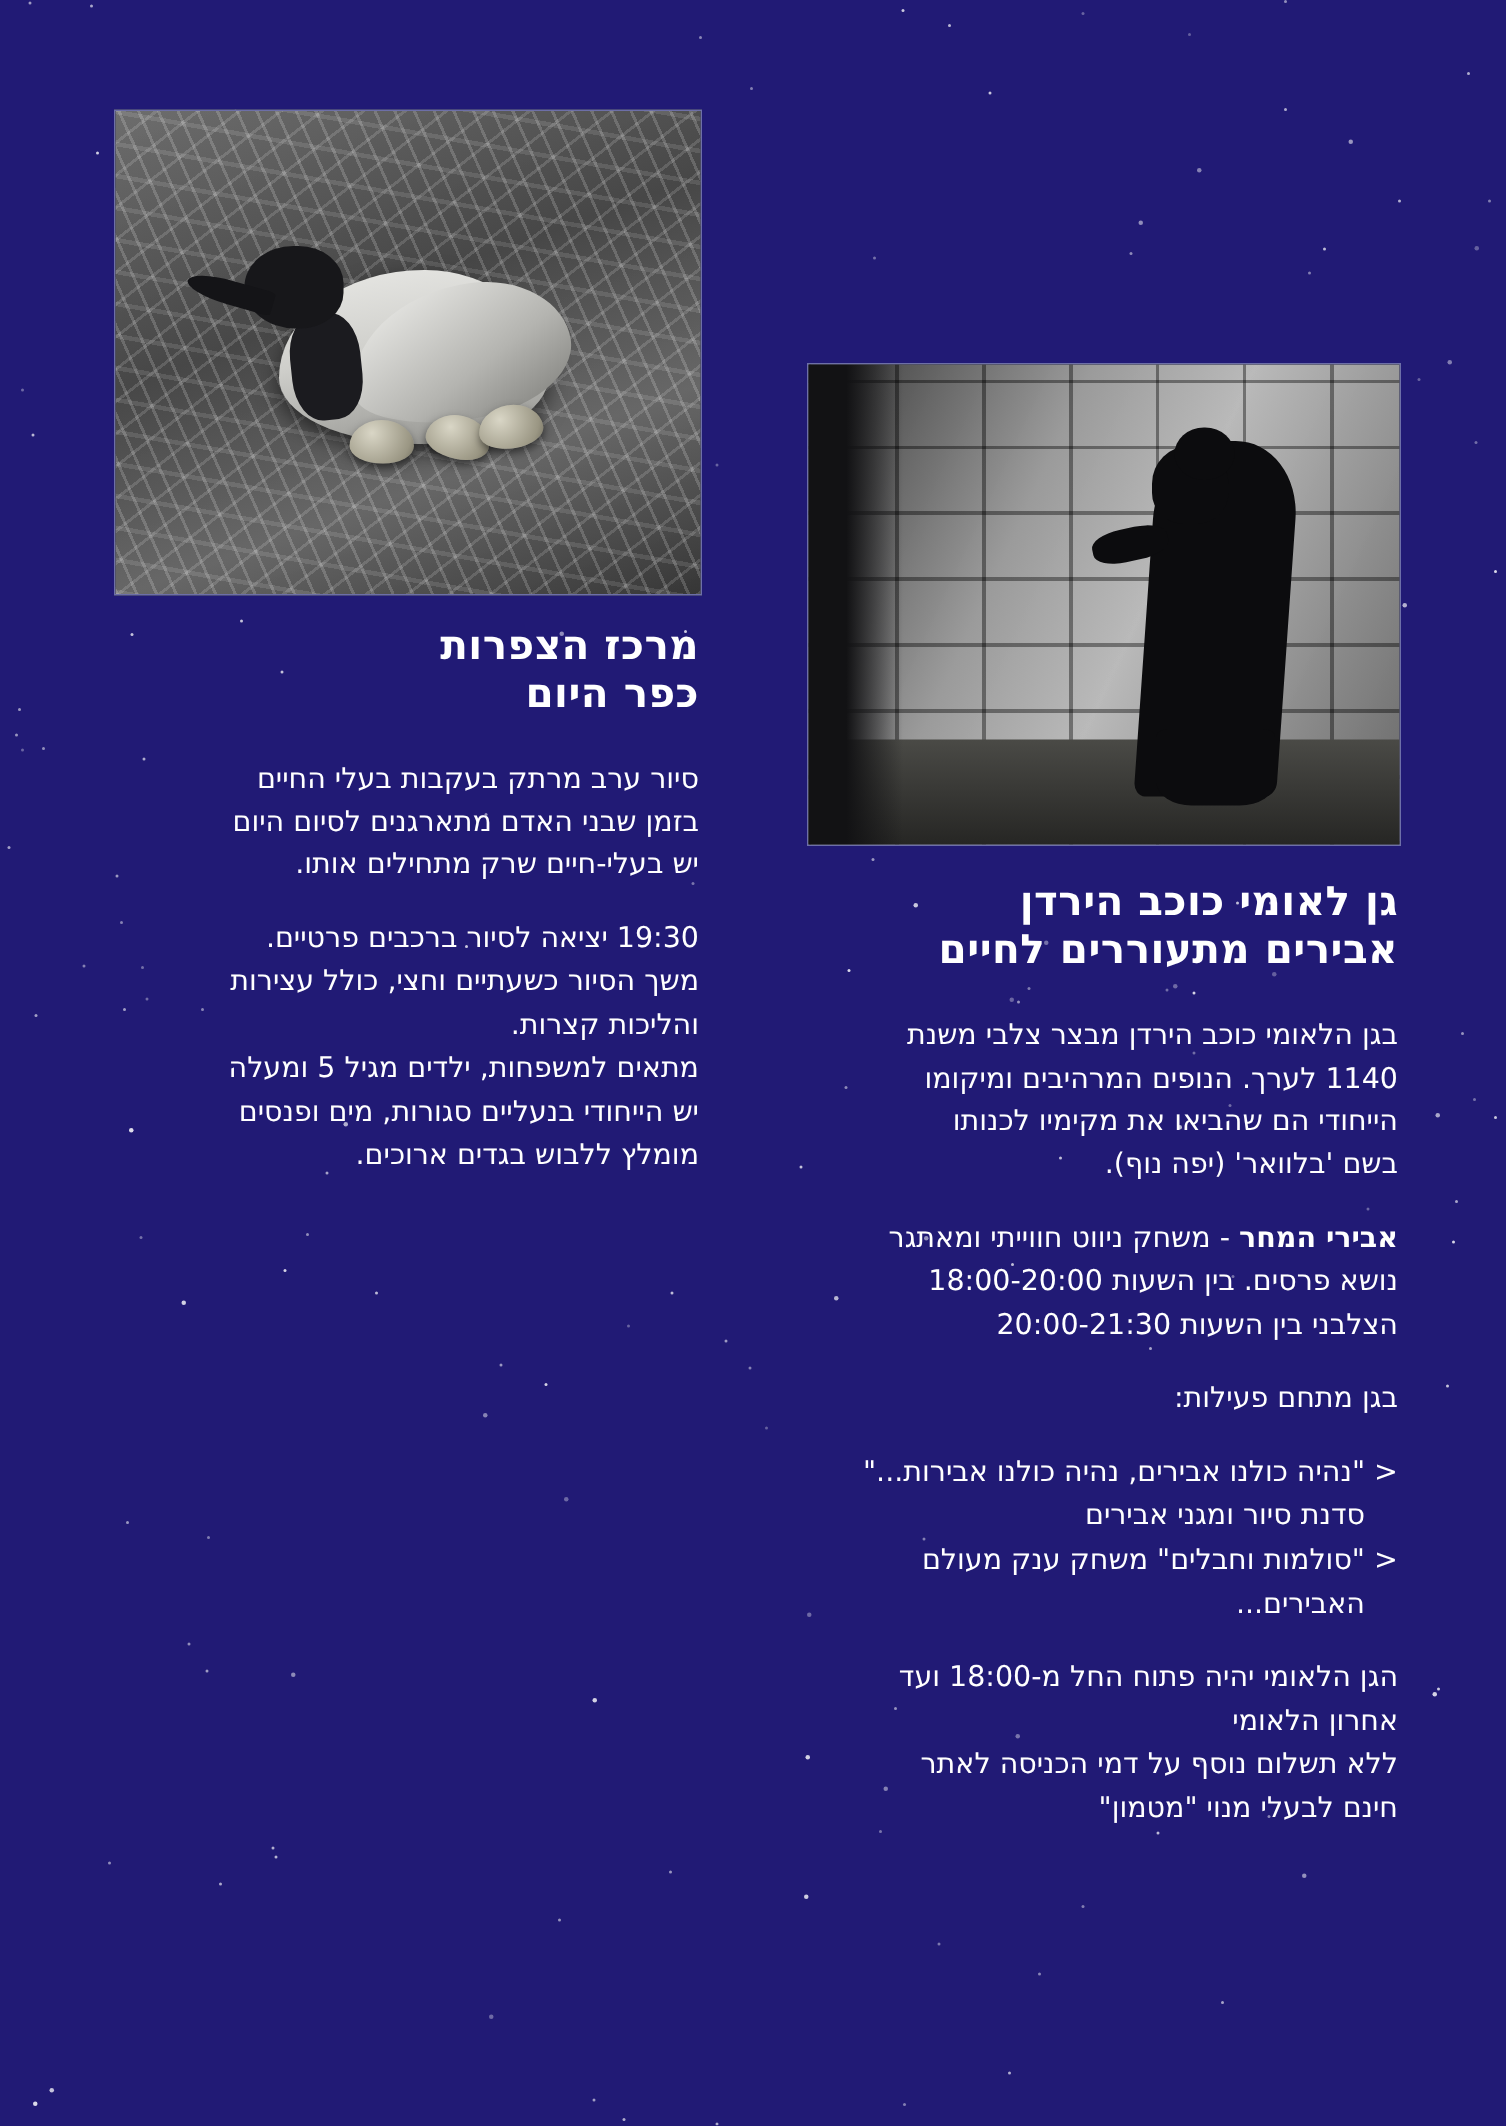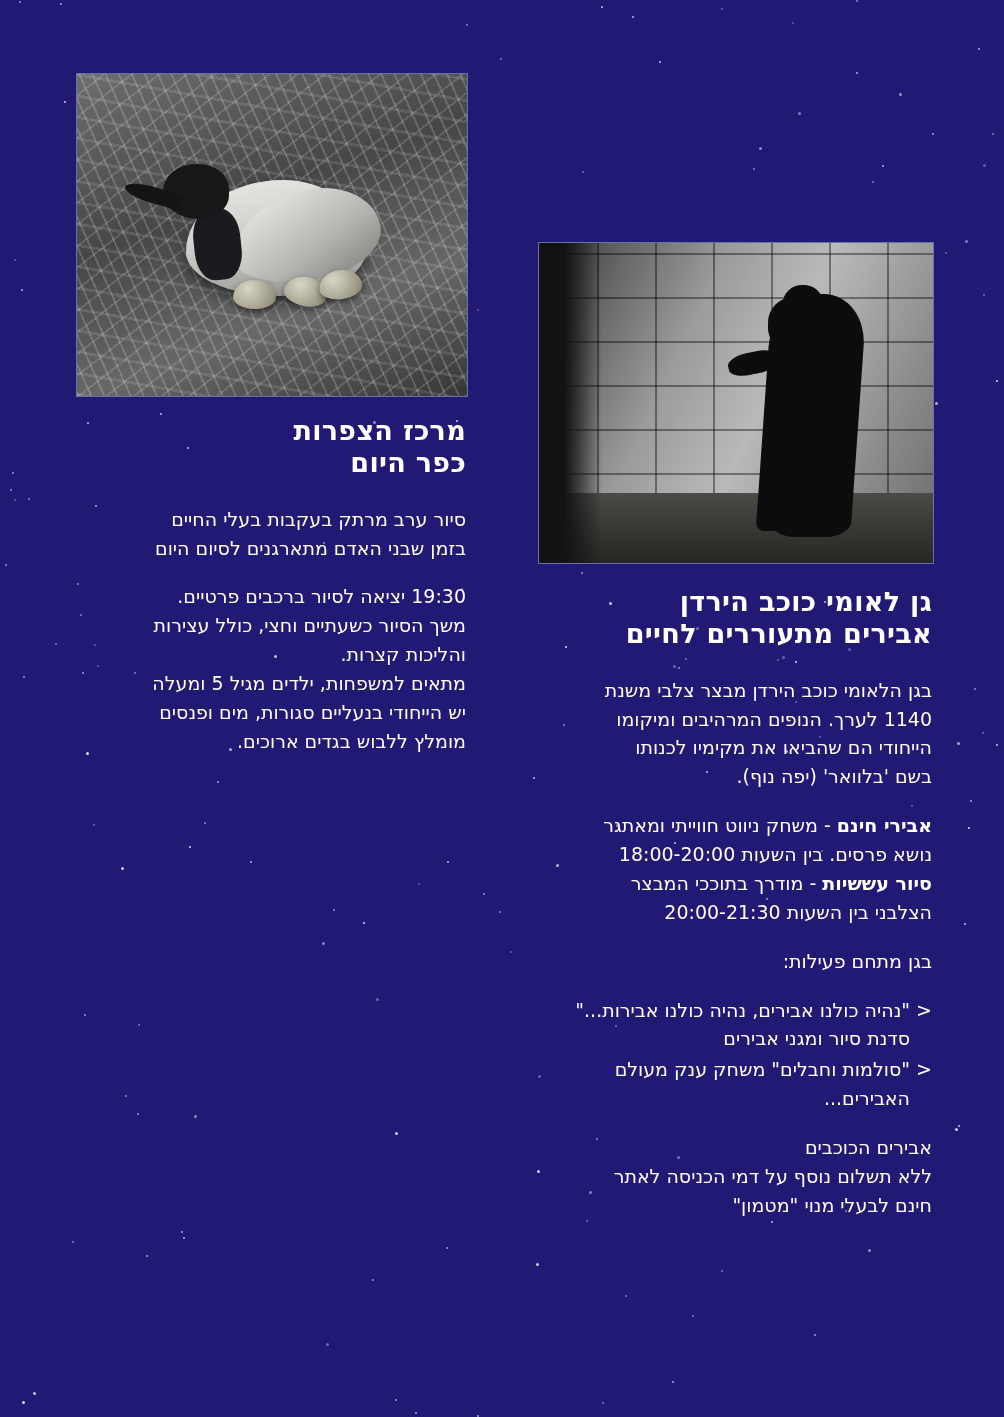"יש בעלי-חיים שרק מתחילים אותו." span.ln { html: none -> <span>יש בעלי-חיים שרק מתחילים אותו.</span> }
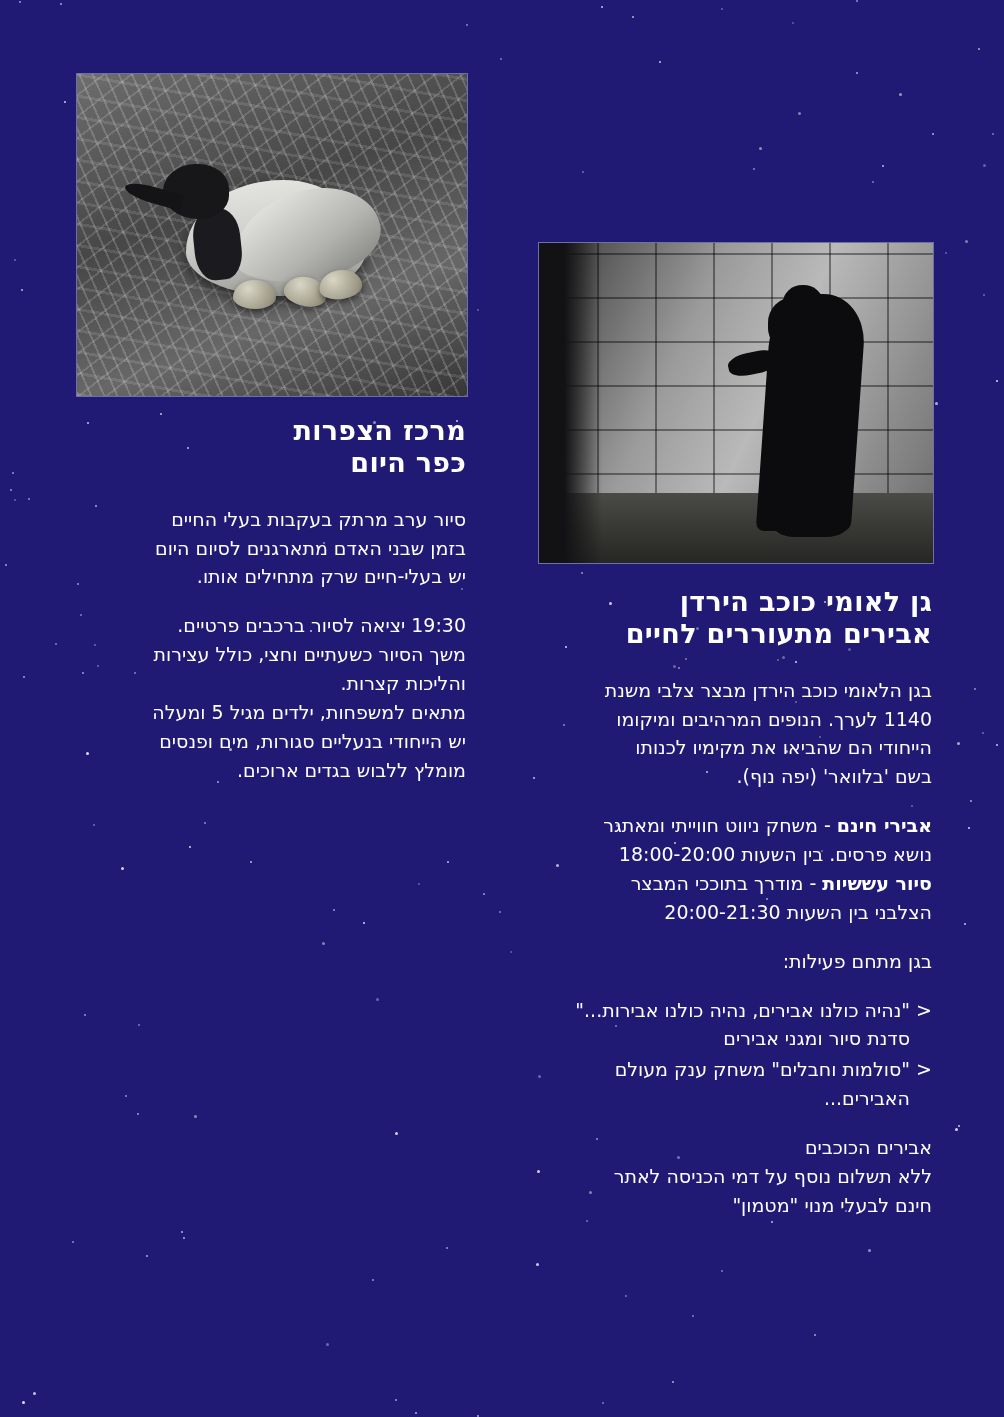"אבירי חינם" span.name { text: חינם -> המחר }
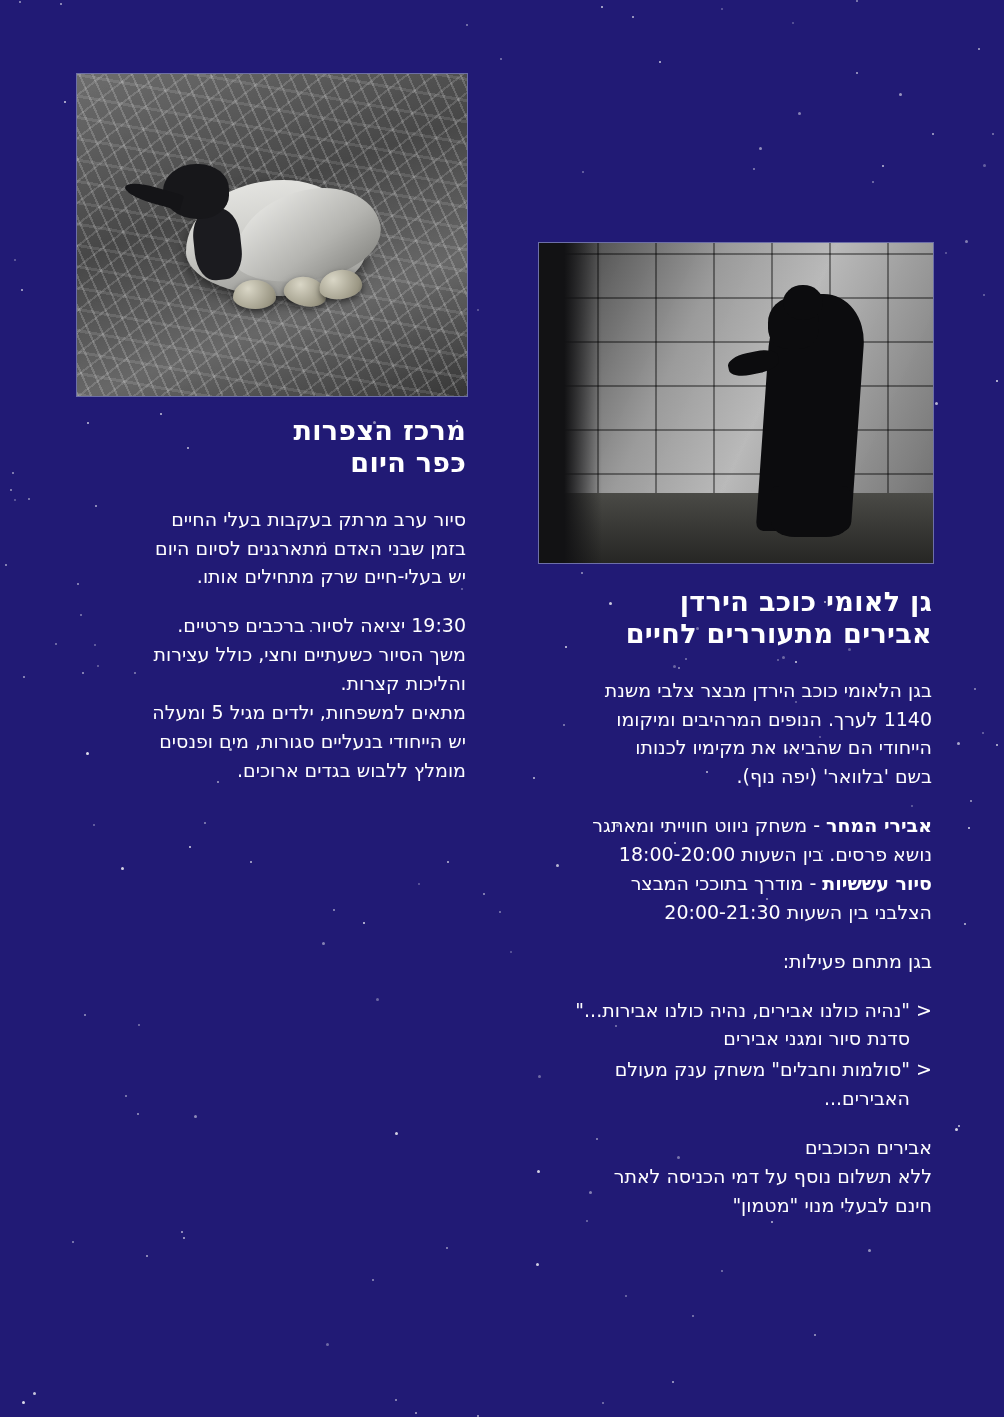"סיור עששיות - מודרך בתוככי" span.ln { html: <span><span>סיור עששיות</span><span> - מודרך בתוככי המבצר</span></span> -> none }
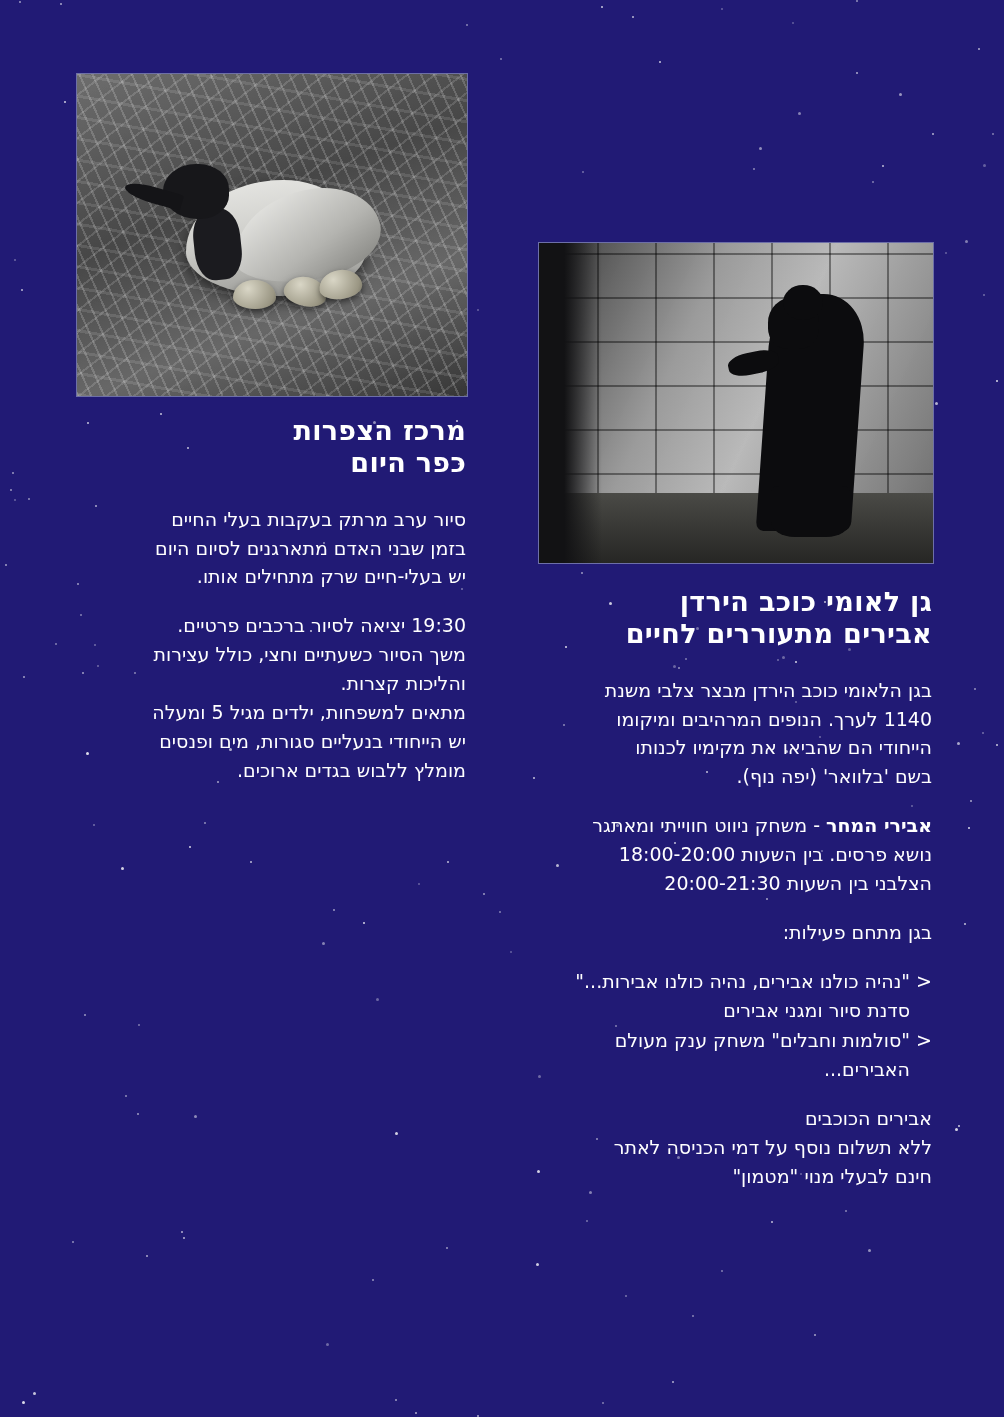"הגן הלאומי יהיה פתוח החל" span.ln { html: none -> <span>הגן הלאומי יהיה פתוח החל מ-18:00 ועד</span> }
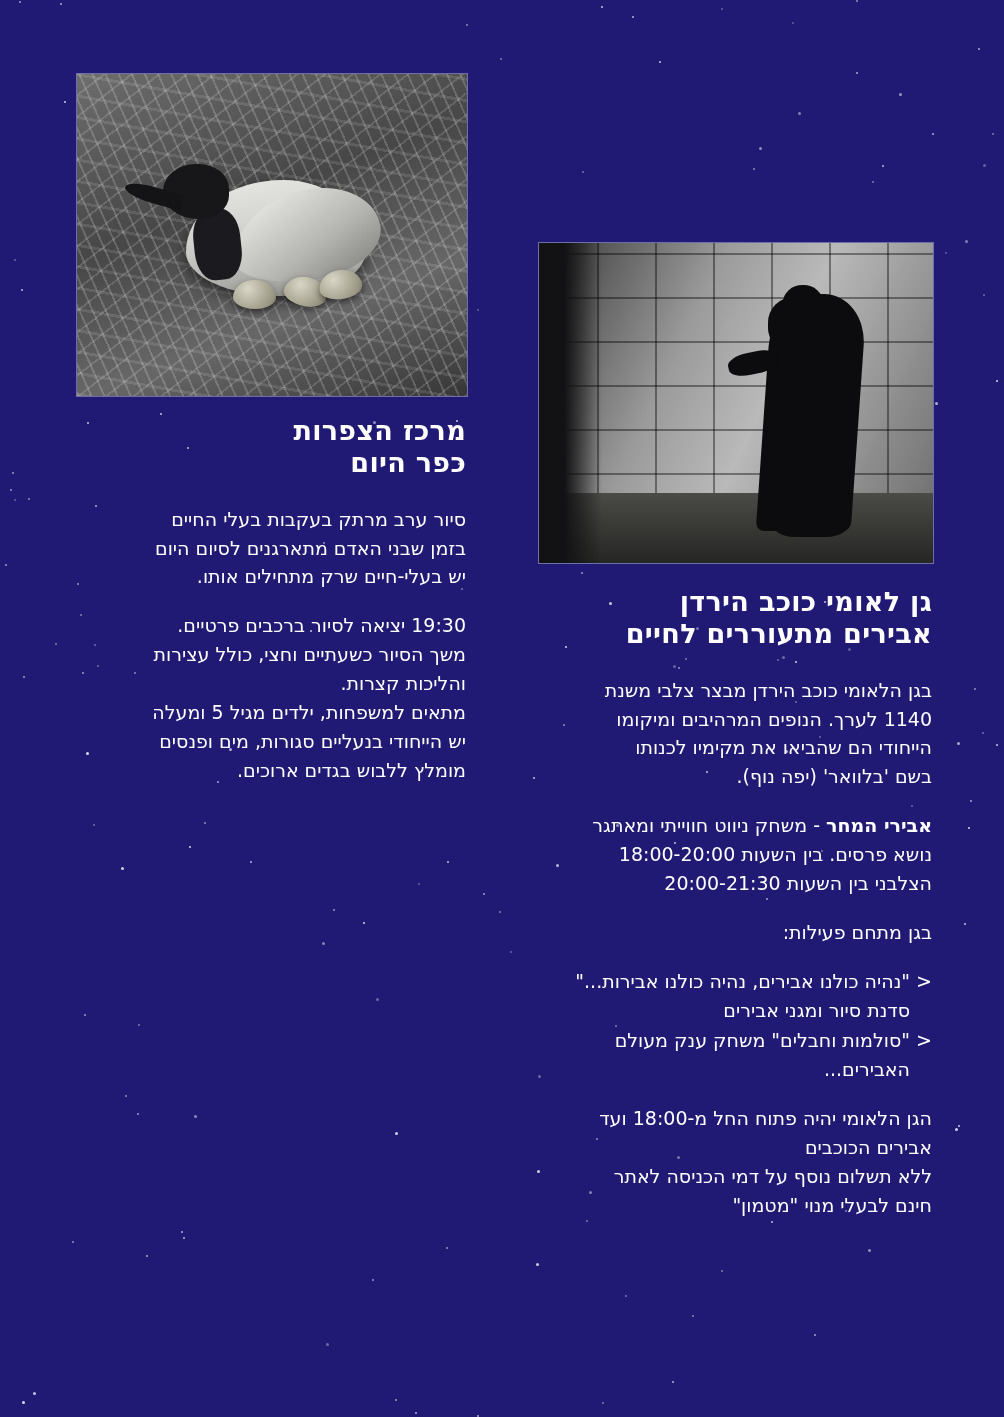"אבירים הכוכבים" span.ln { text: אבירים הכוכבים -> אחרון הלאומי }
